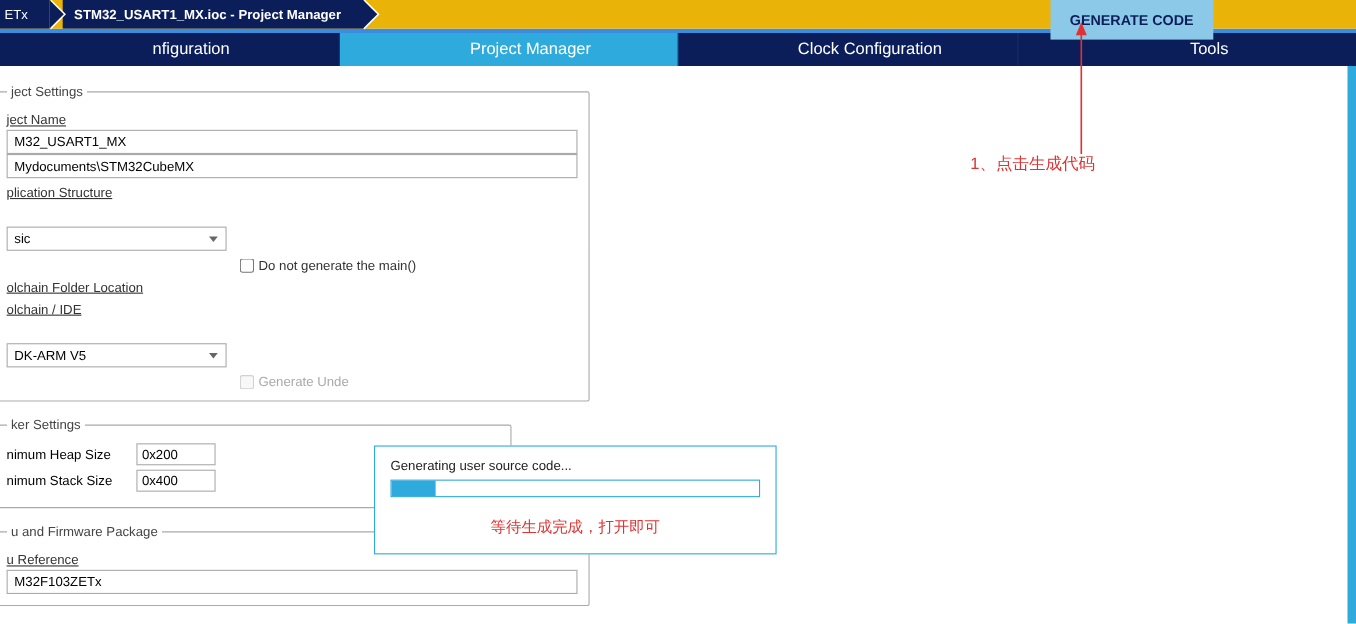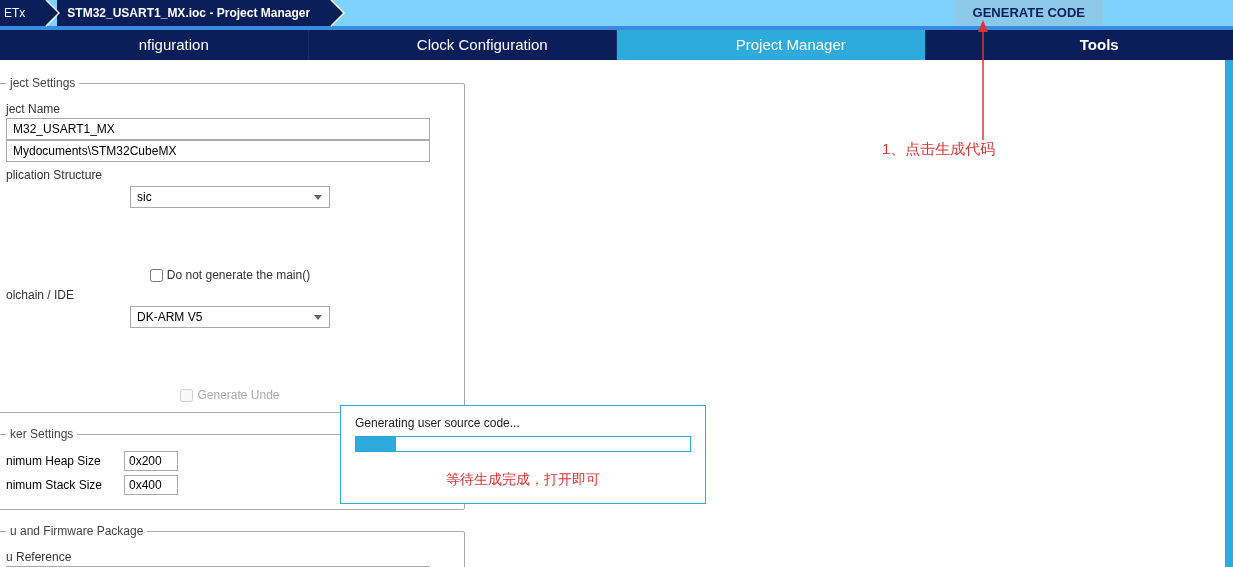"ETx" .topbar { background: #7dd3fc -> #eab308 }
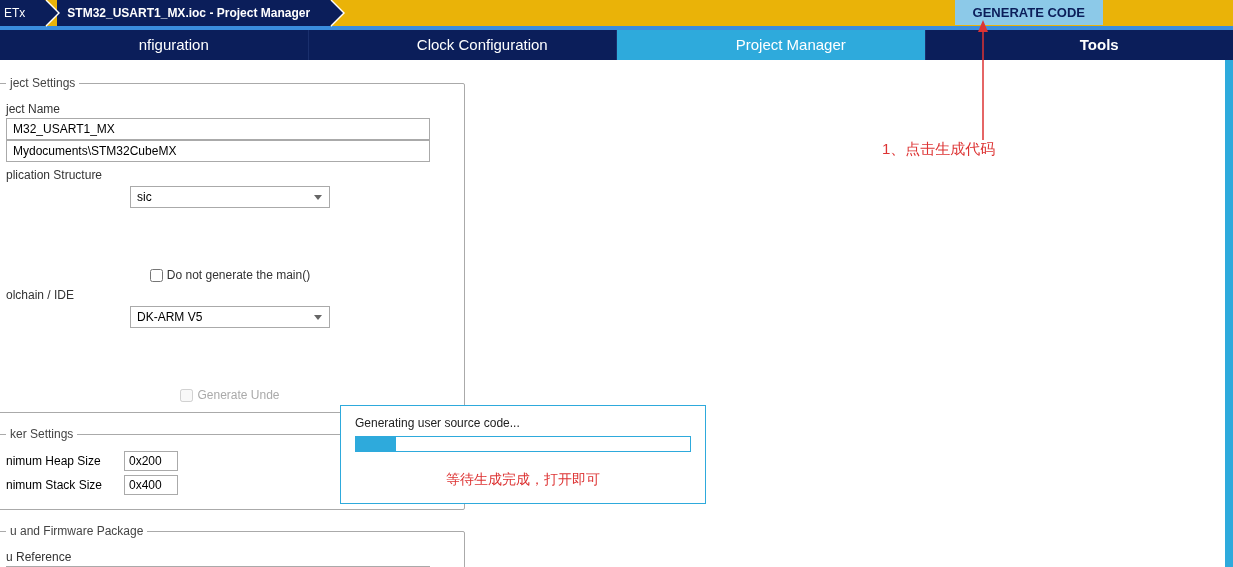"GENERATE CODE" .gen-btn { height: 25px -> 36px }
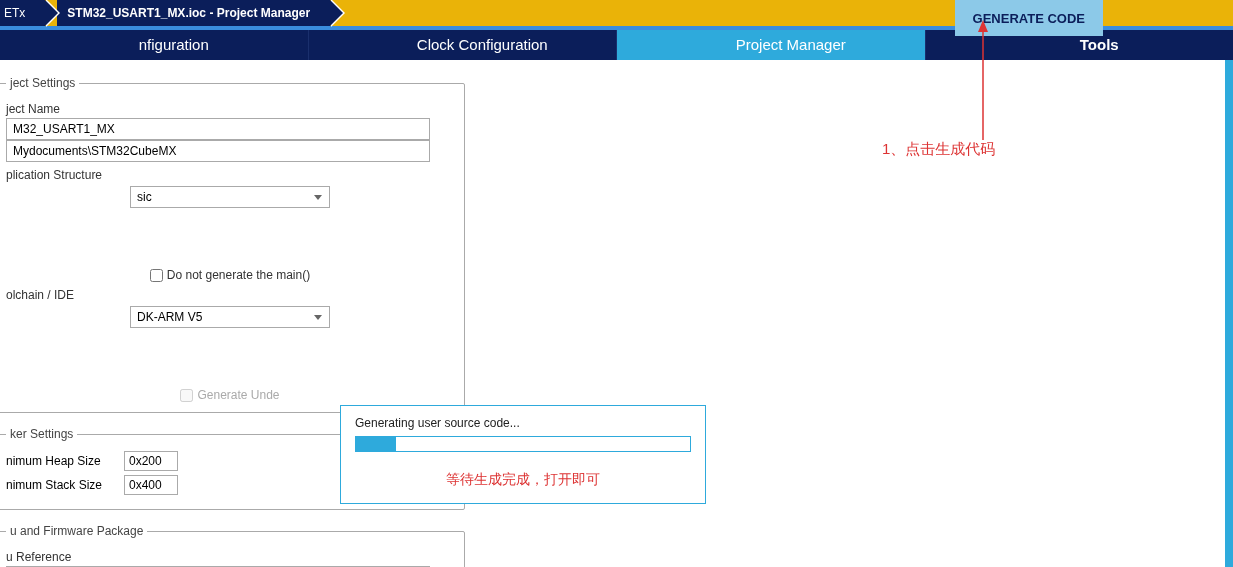"Clock Configuration" div.tab { order: before "Project Manager" -> after "Project Manager" }
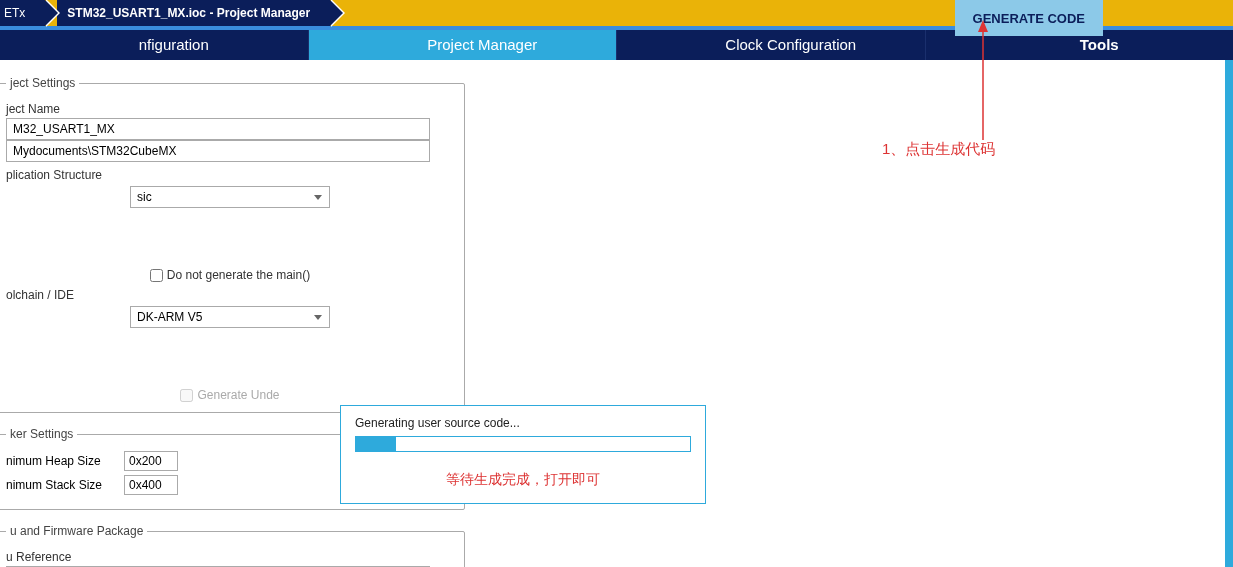"Tools" .tab:last-child { font-weight: bold -> none }
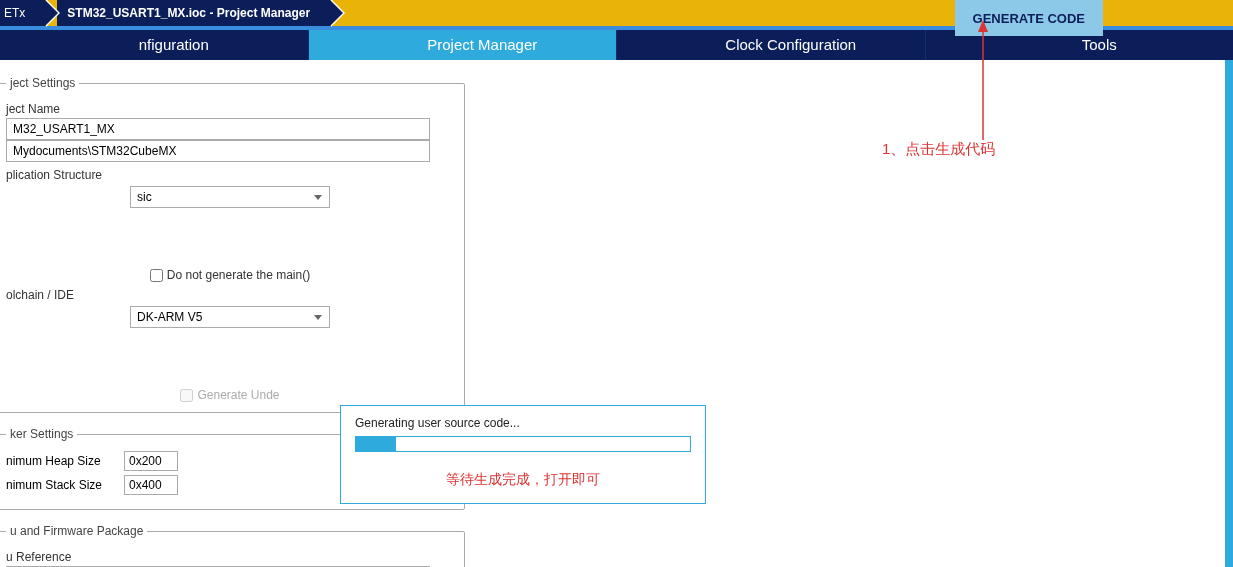"ject Name" .field-label { text-decoration: none -> underline }
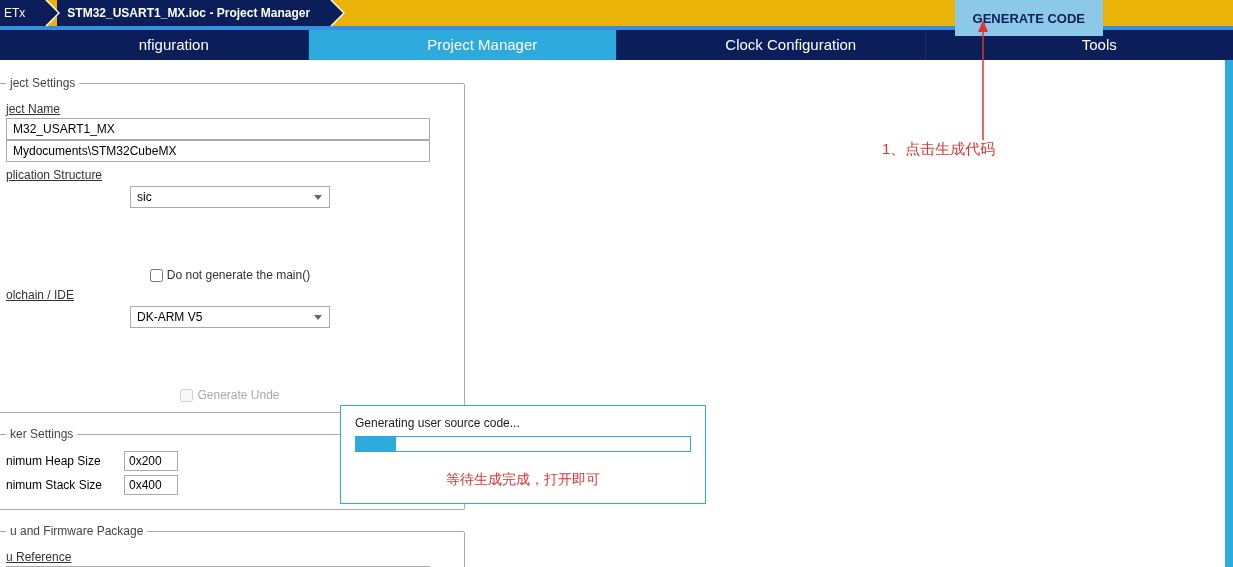"M32_USART1_MX" .text-input, .select-input { width: 424px -> 519px }
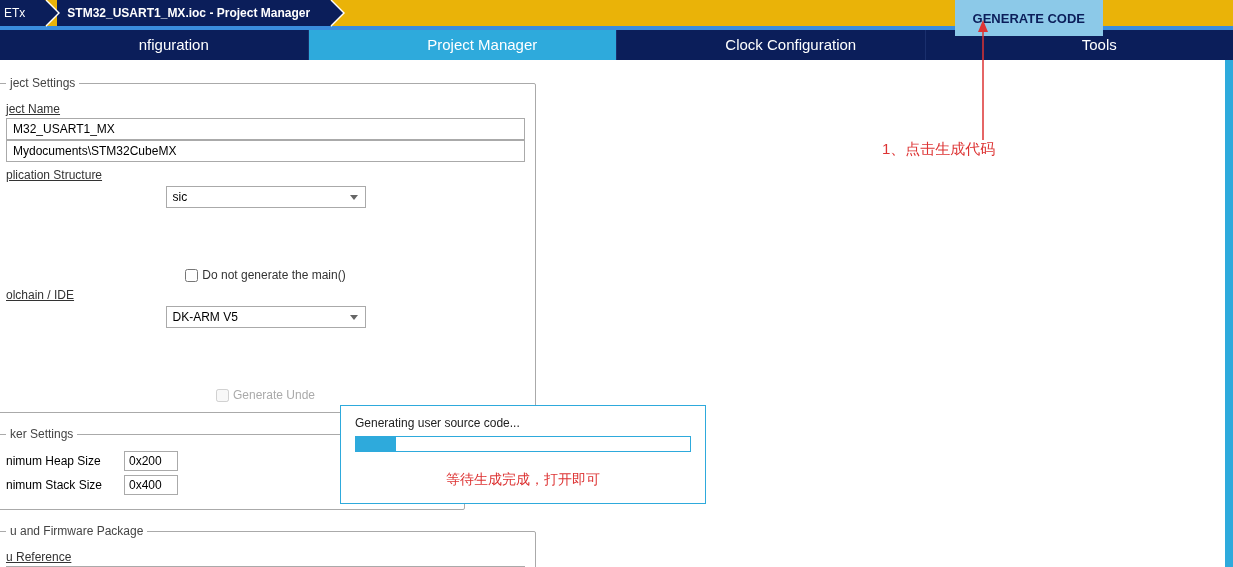"sic" .inline-row { flex-direction: column -> none }
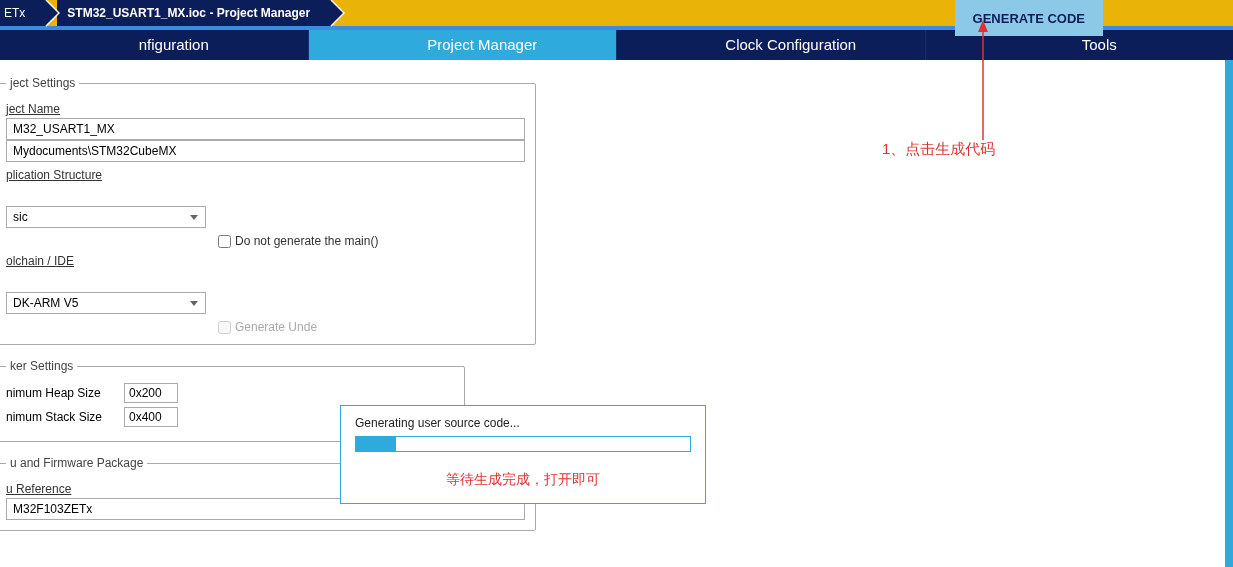"olchain Folder Location" span.field-label { html: none -> <span>olchain Folder Location</span> }
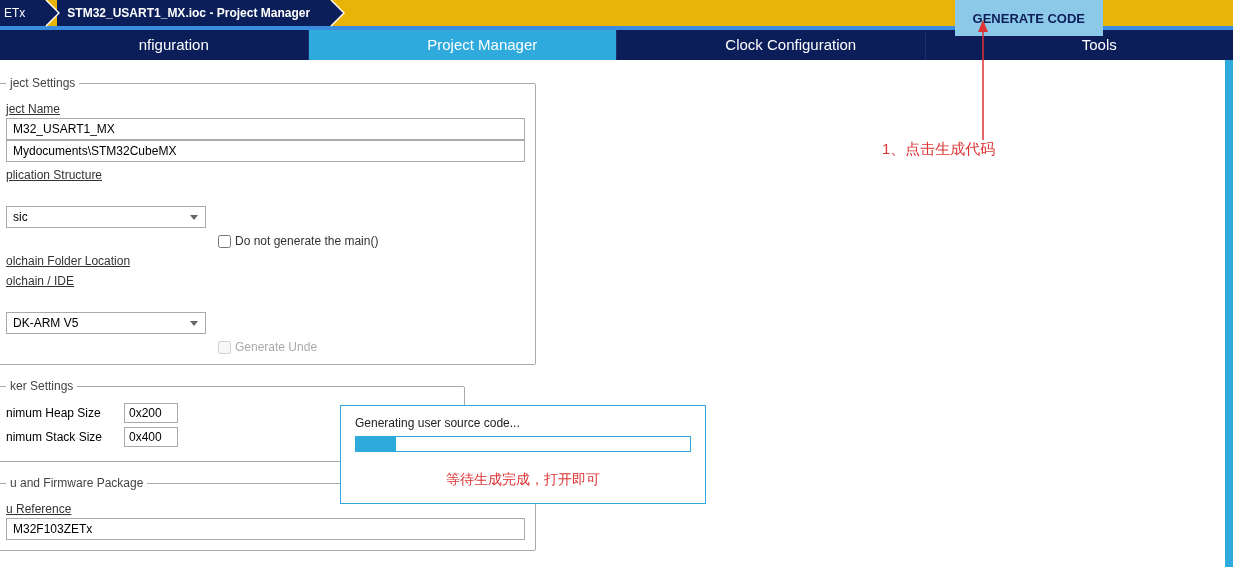"0x200" .size-row input { width: 54px -> 72px }
